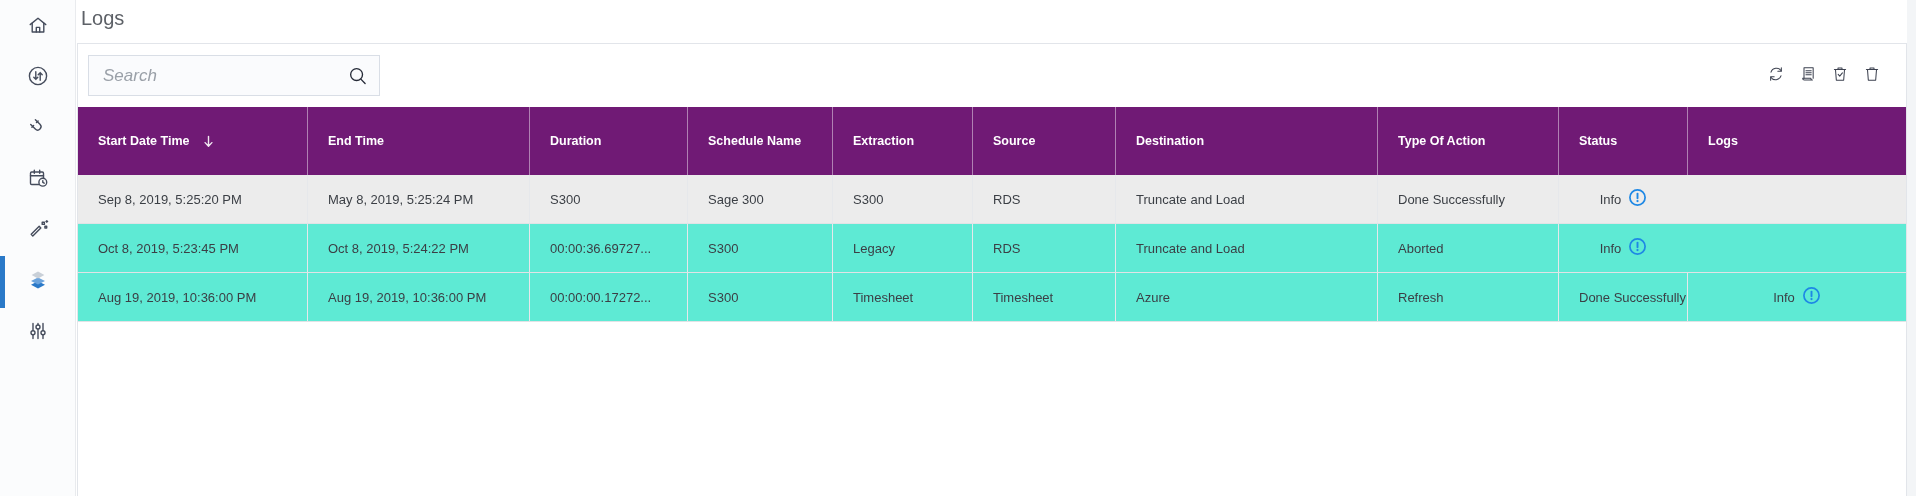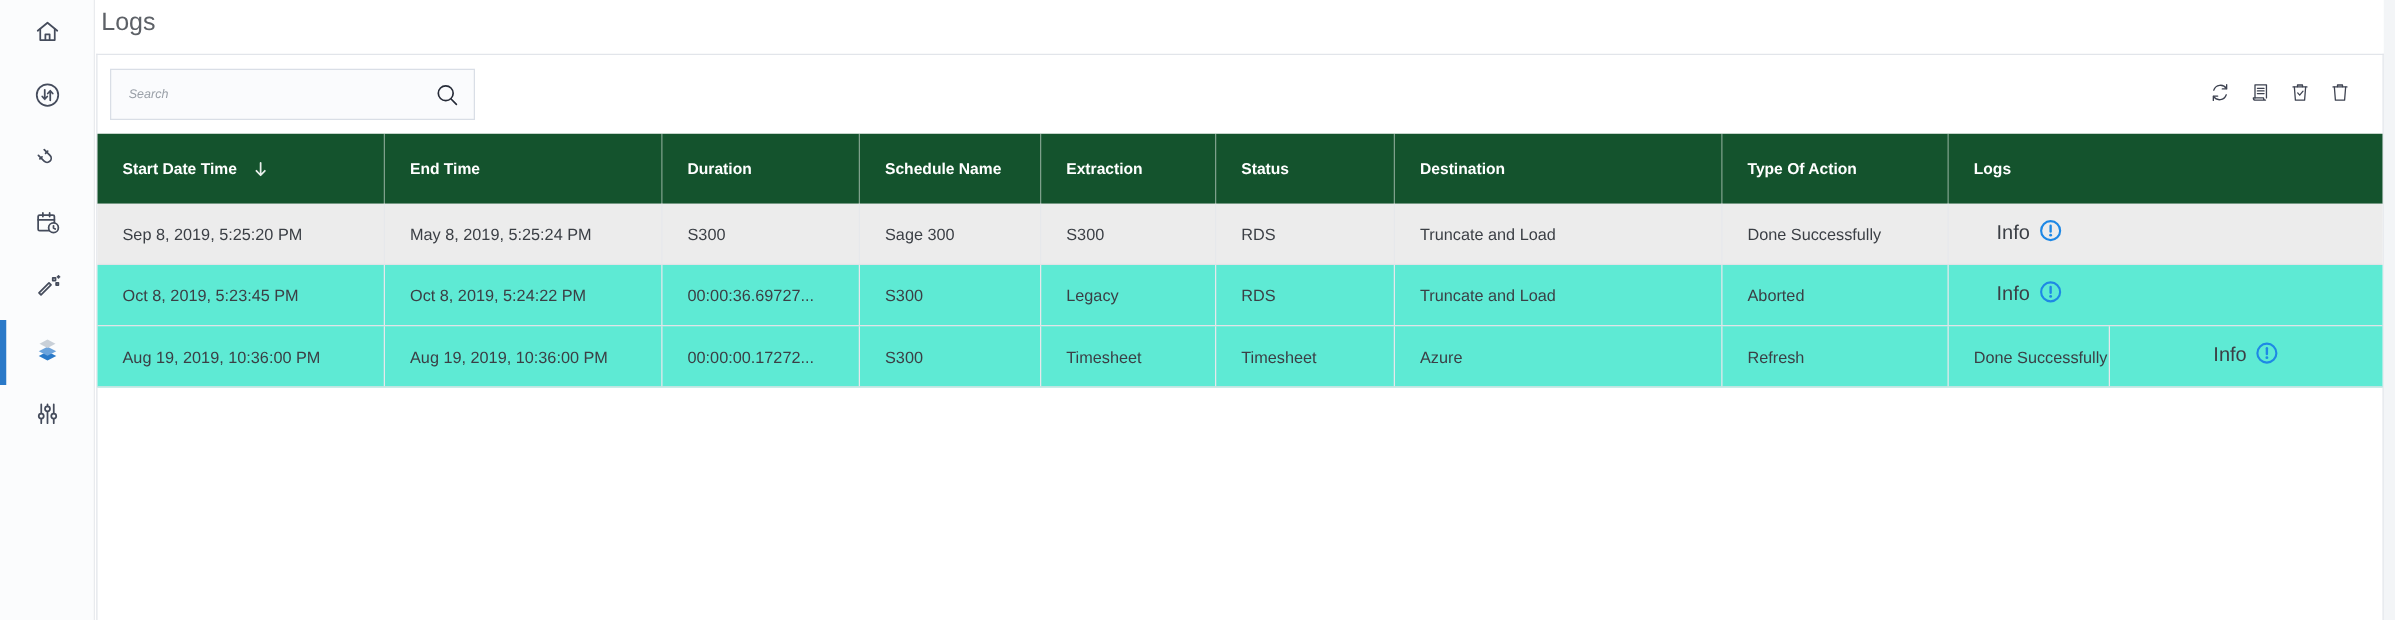"Search" .search-box input { font-size: 10px -> 17px }
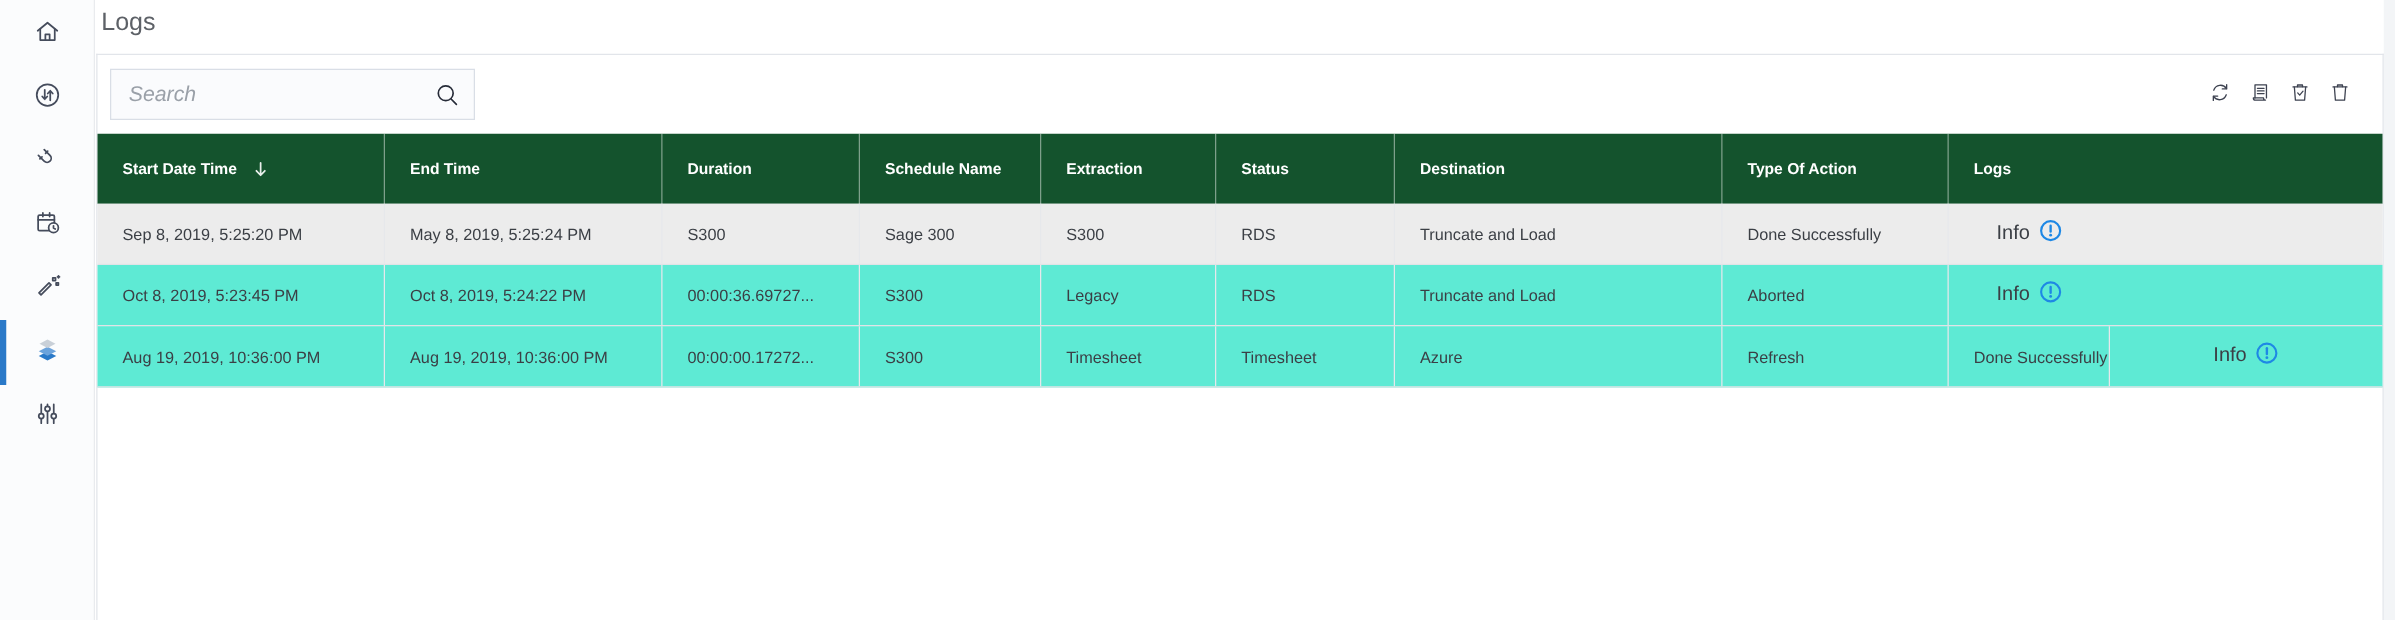"Start Date Time" .grid-row.head { background: #14532d -> #701a75; height: 56px -> 68px }
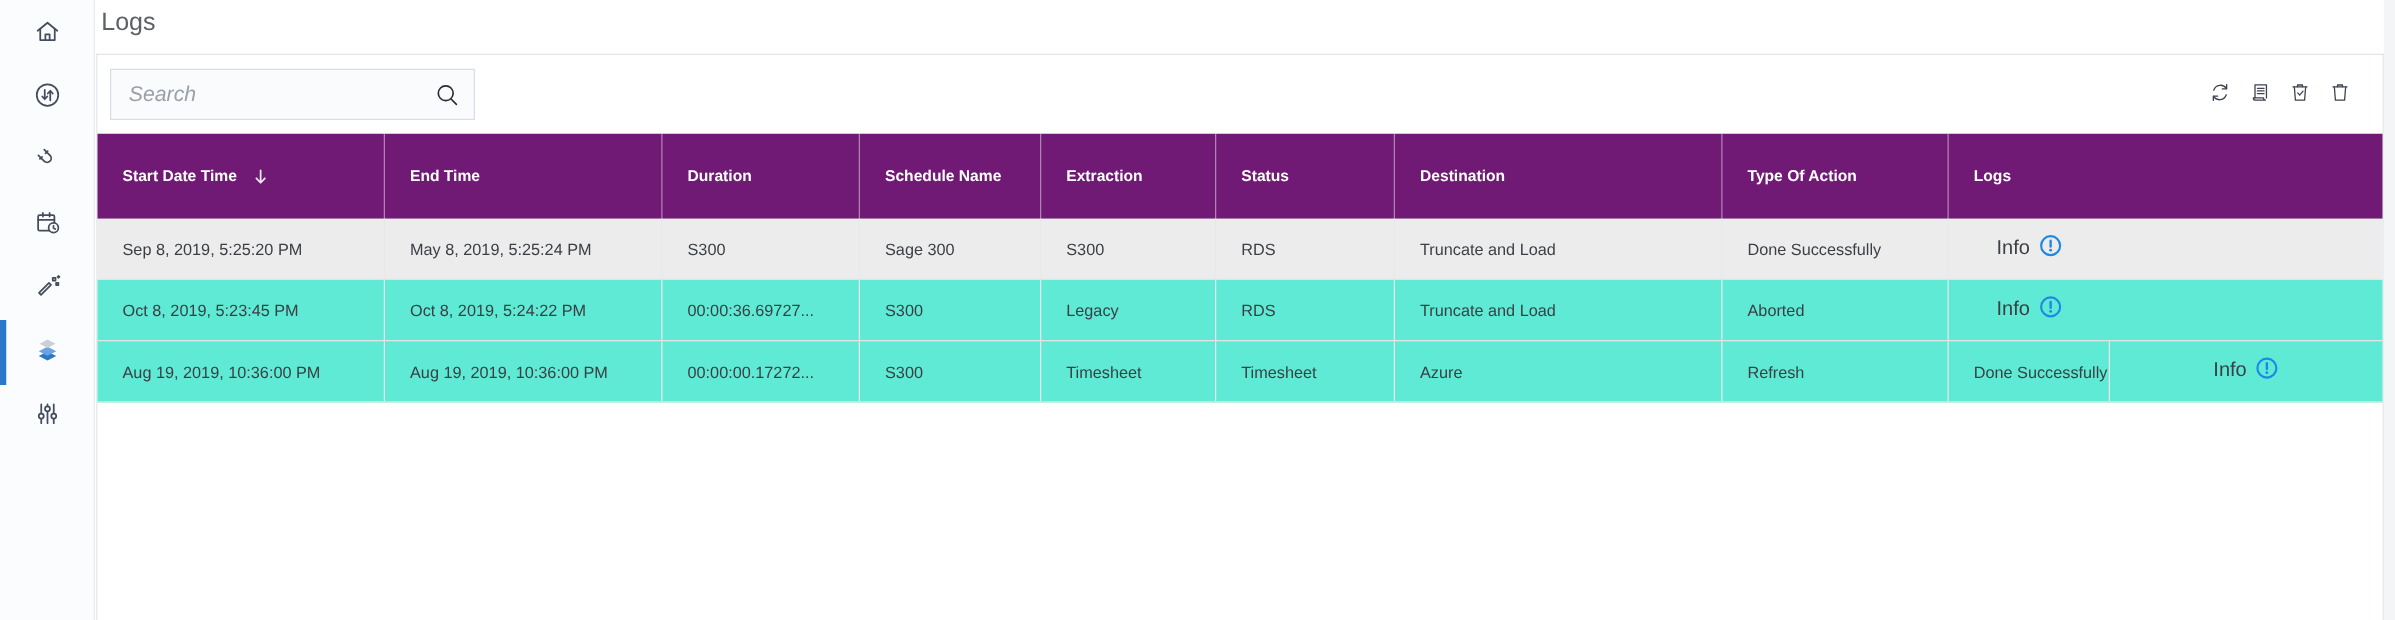"Status" span { text: Status -> Source }
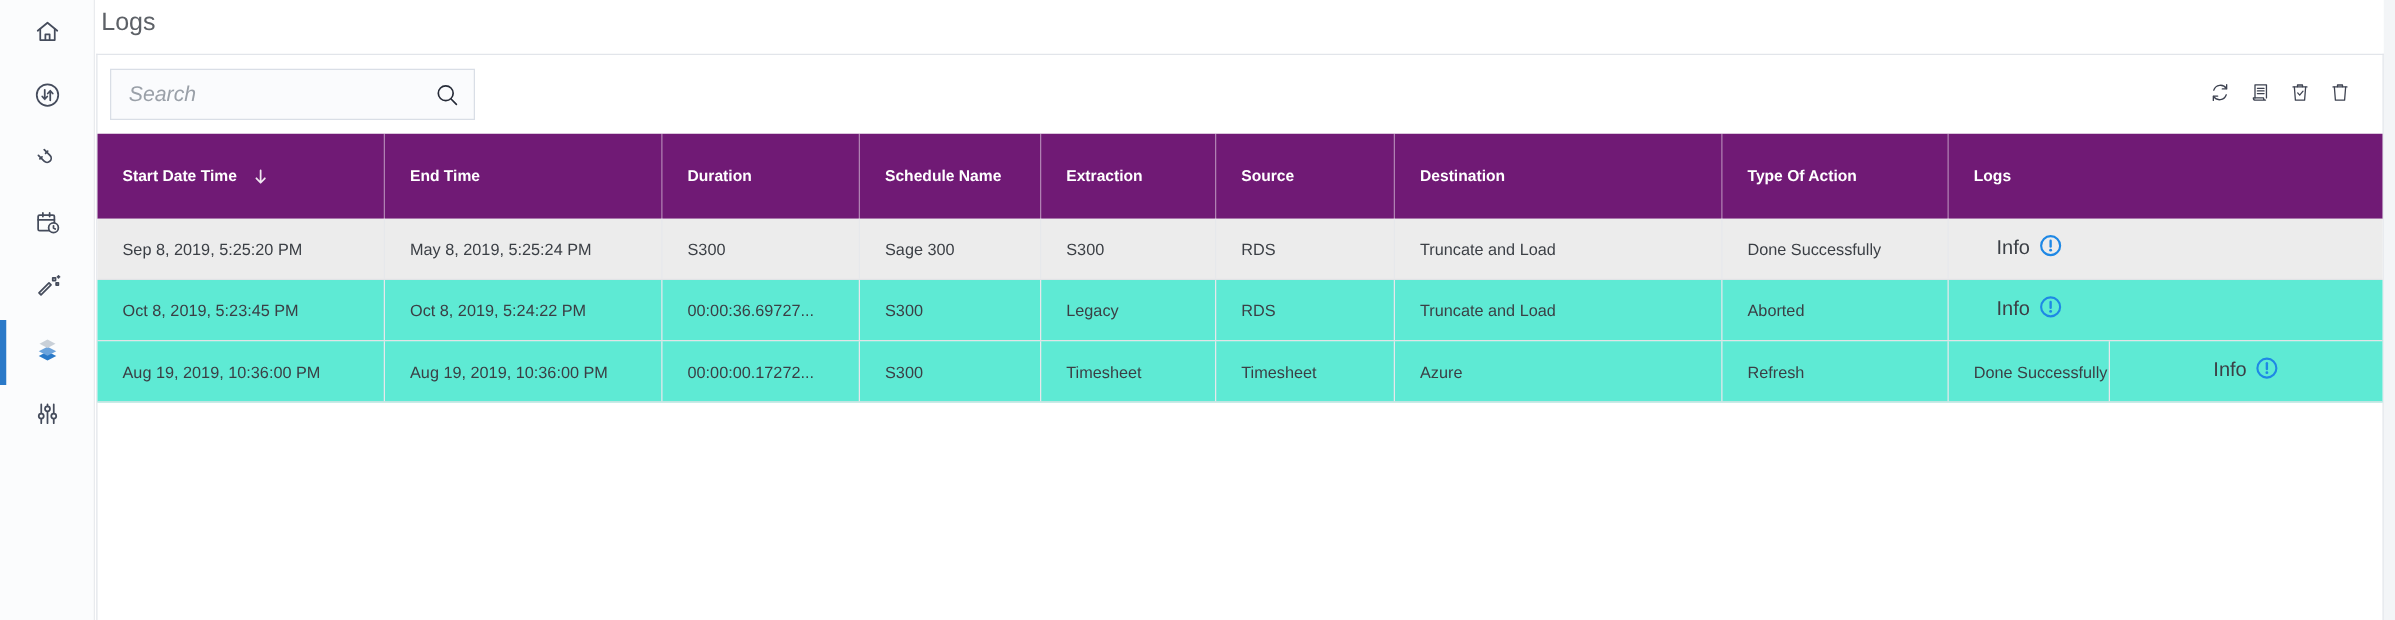"Status" div.hc { html: none -> <div> <span>Status</span> </div> }
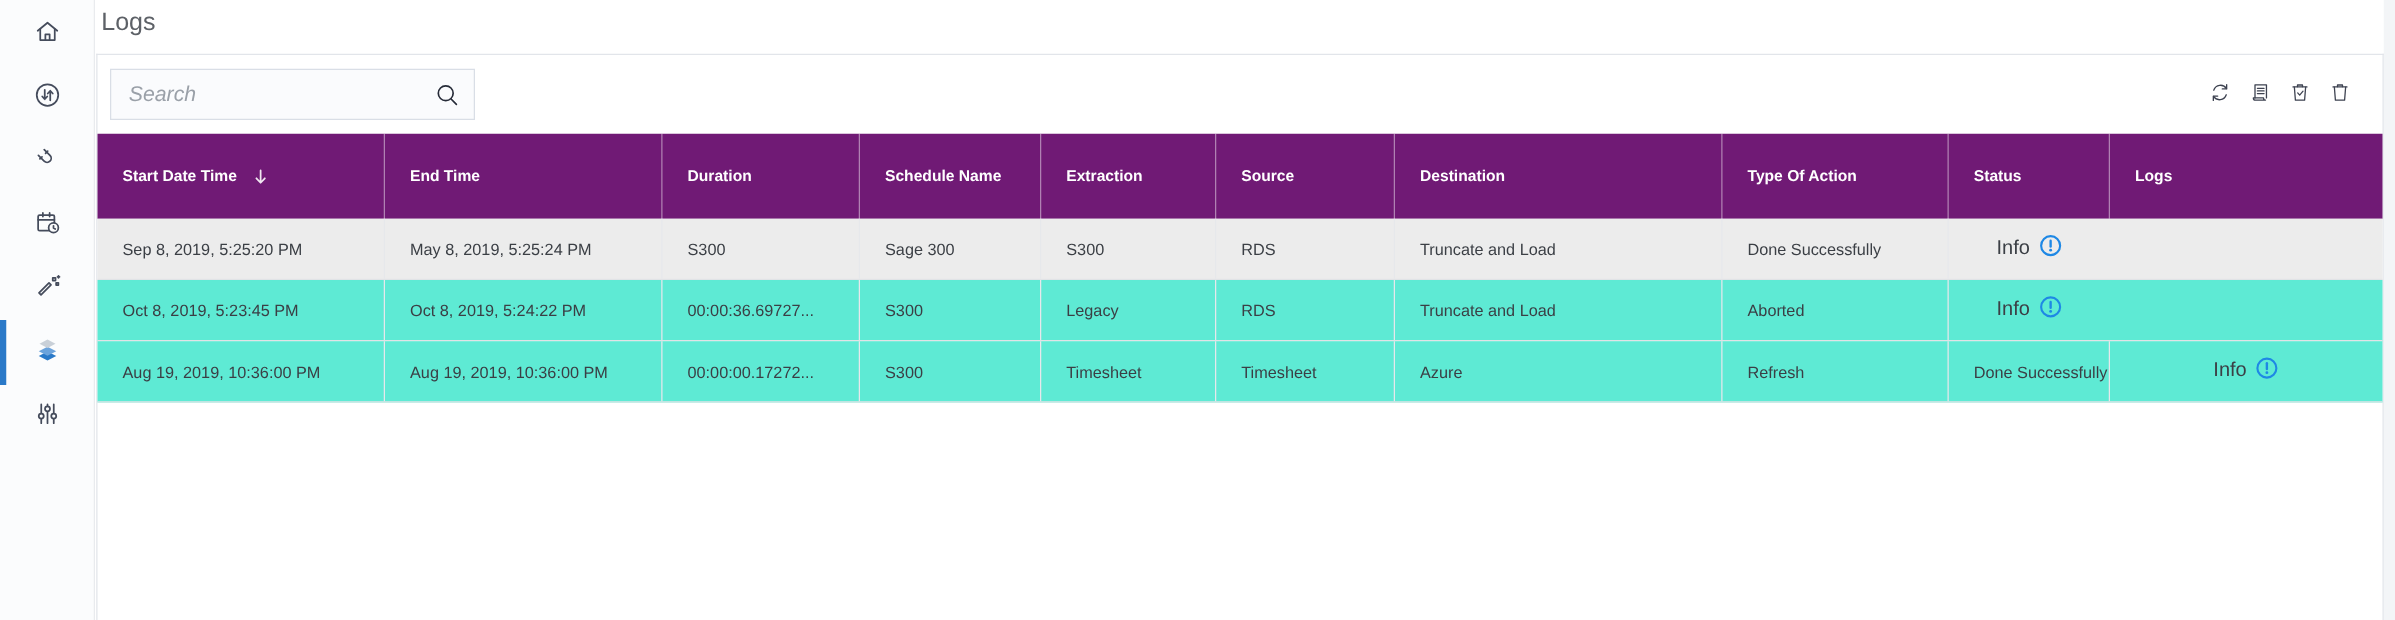"Info" .info-link { font-size: 16px -> 13px }
